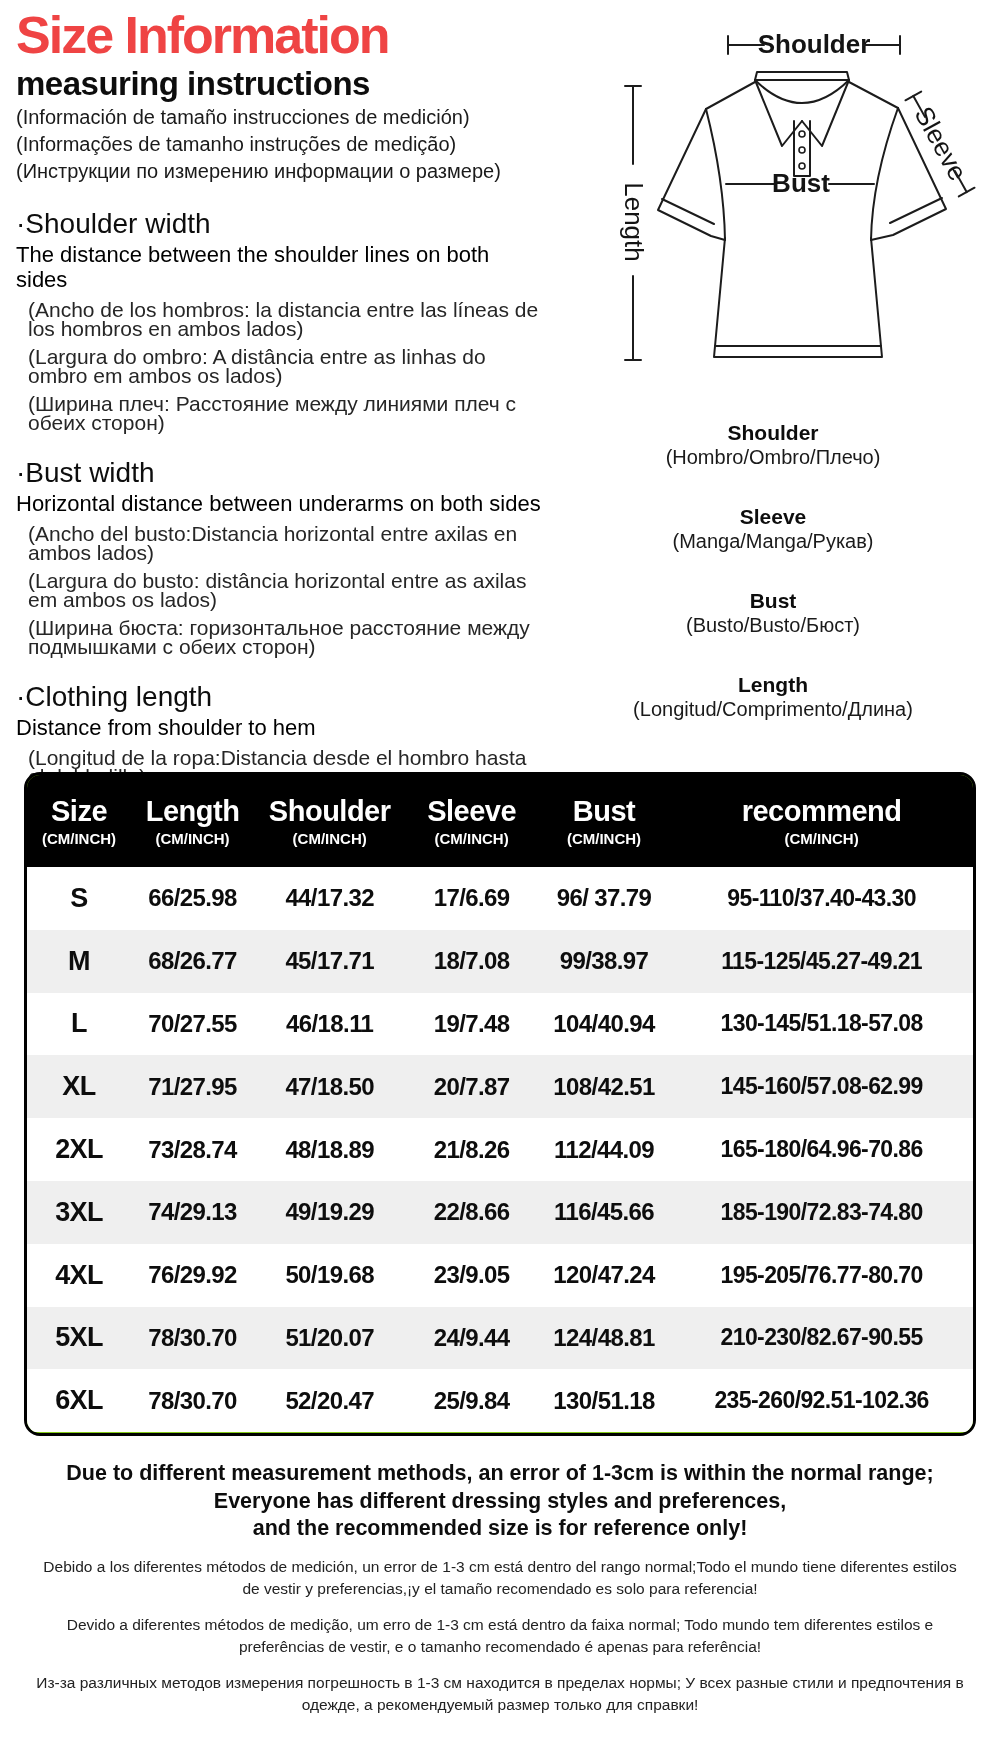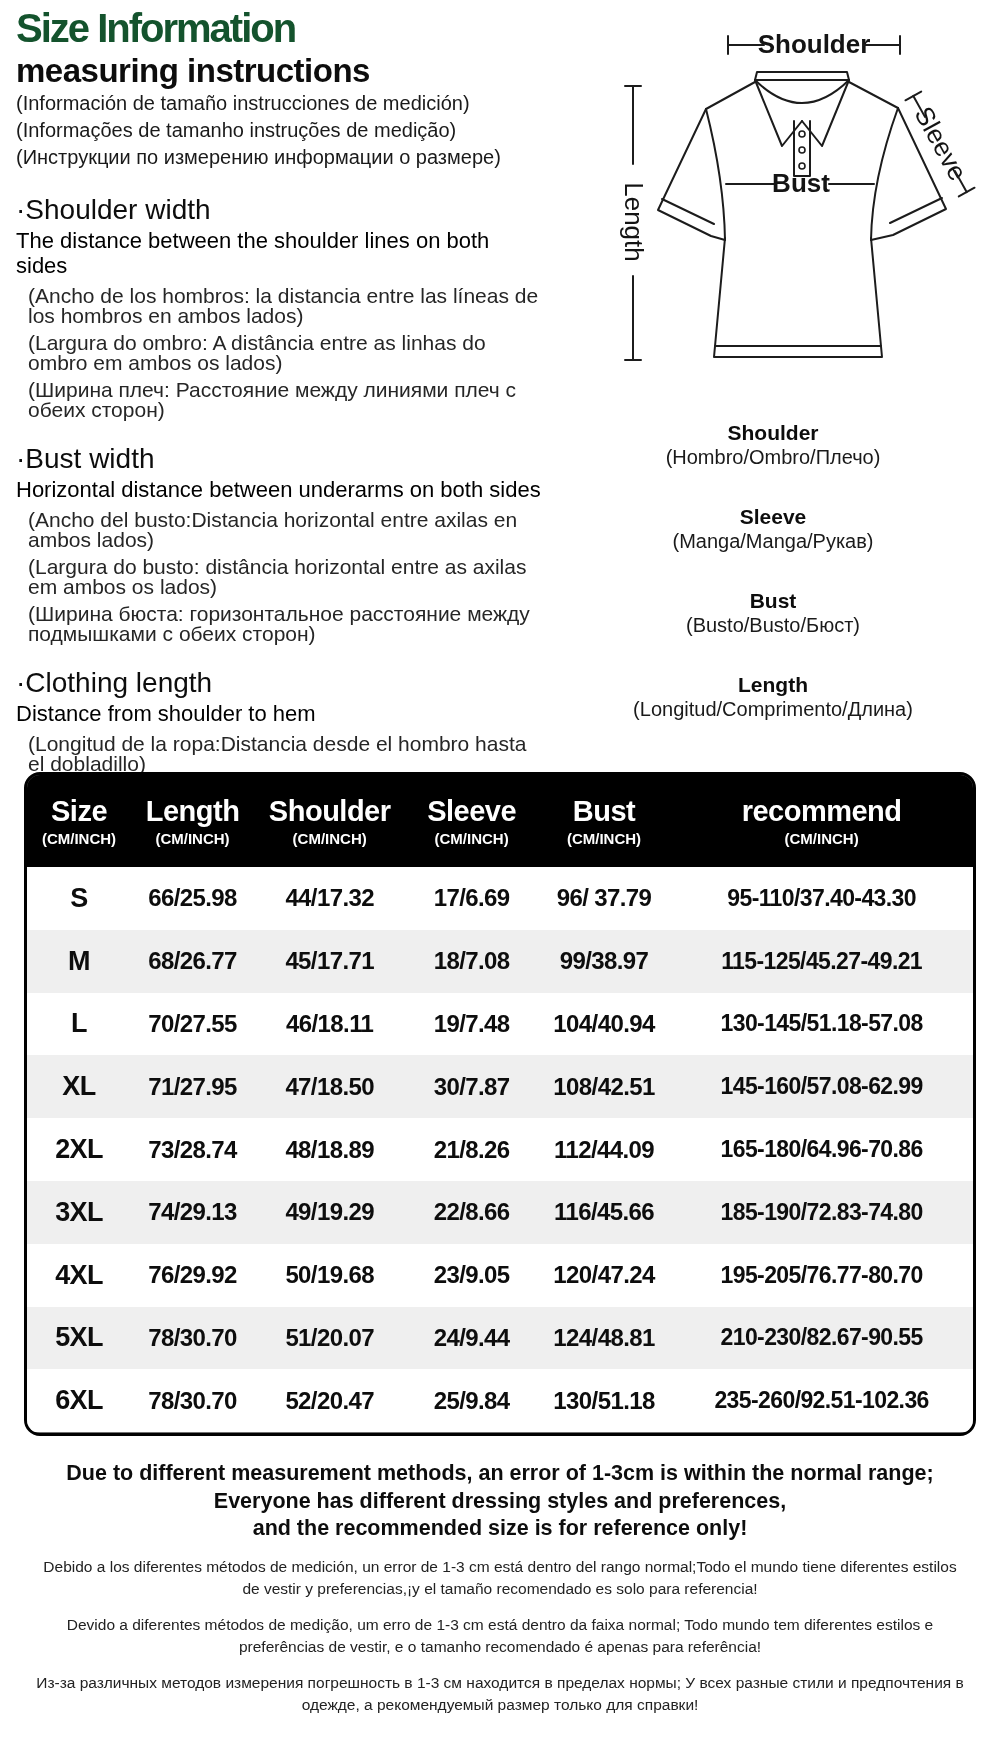"Size Information" .title { color: #14532d -> #ef4444; font-size: 40px -> 52px }
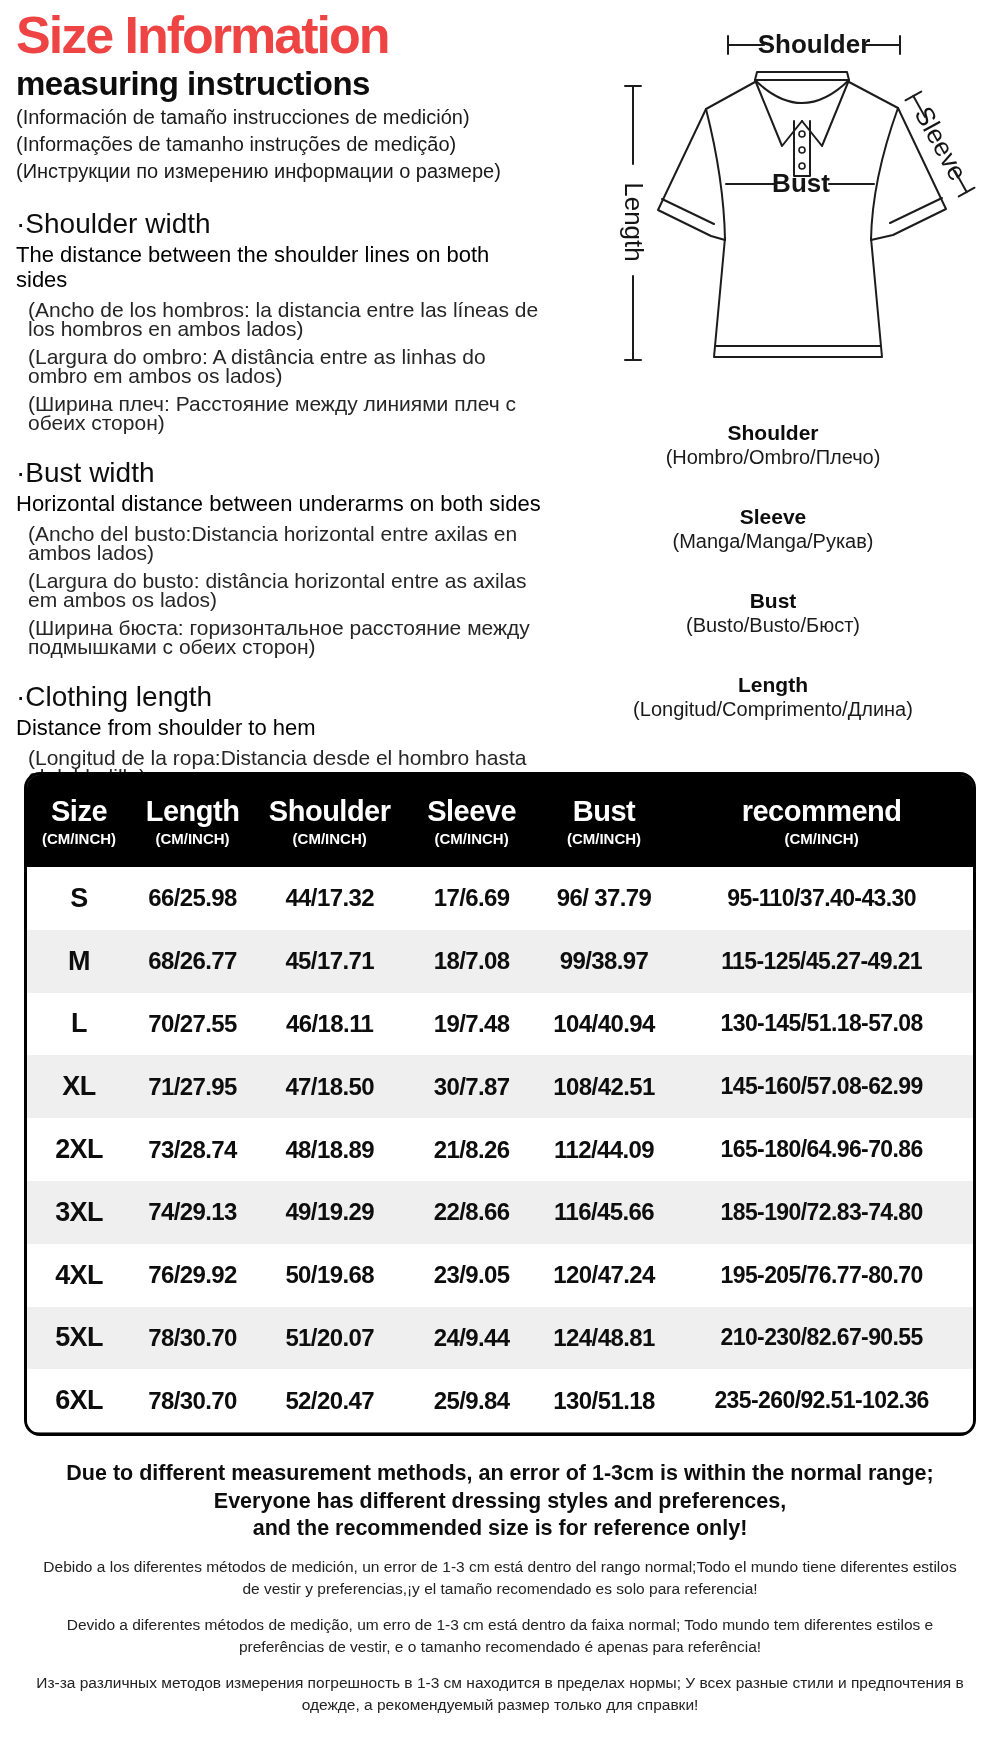"Size" .size-table { background: #737373 -> #84cc16 }
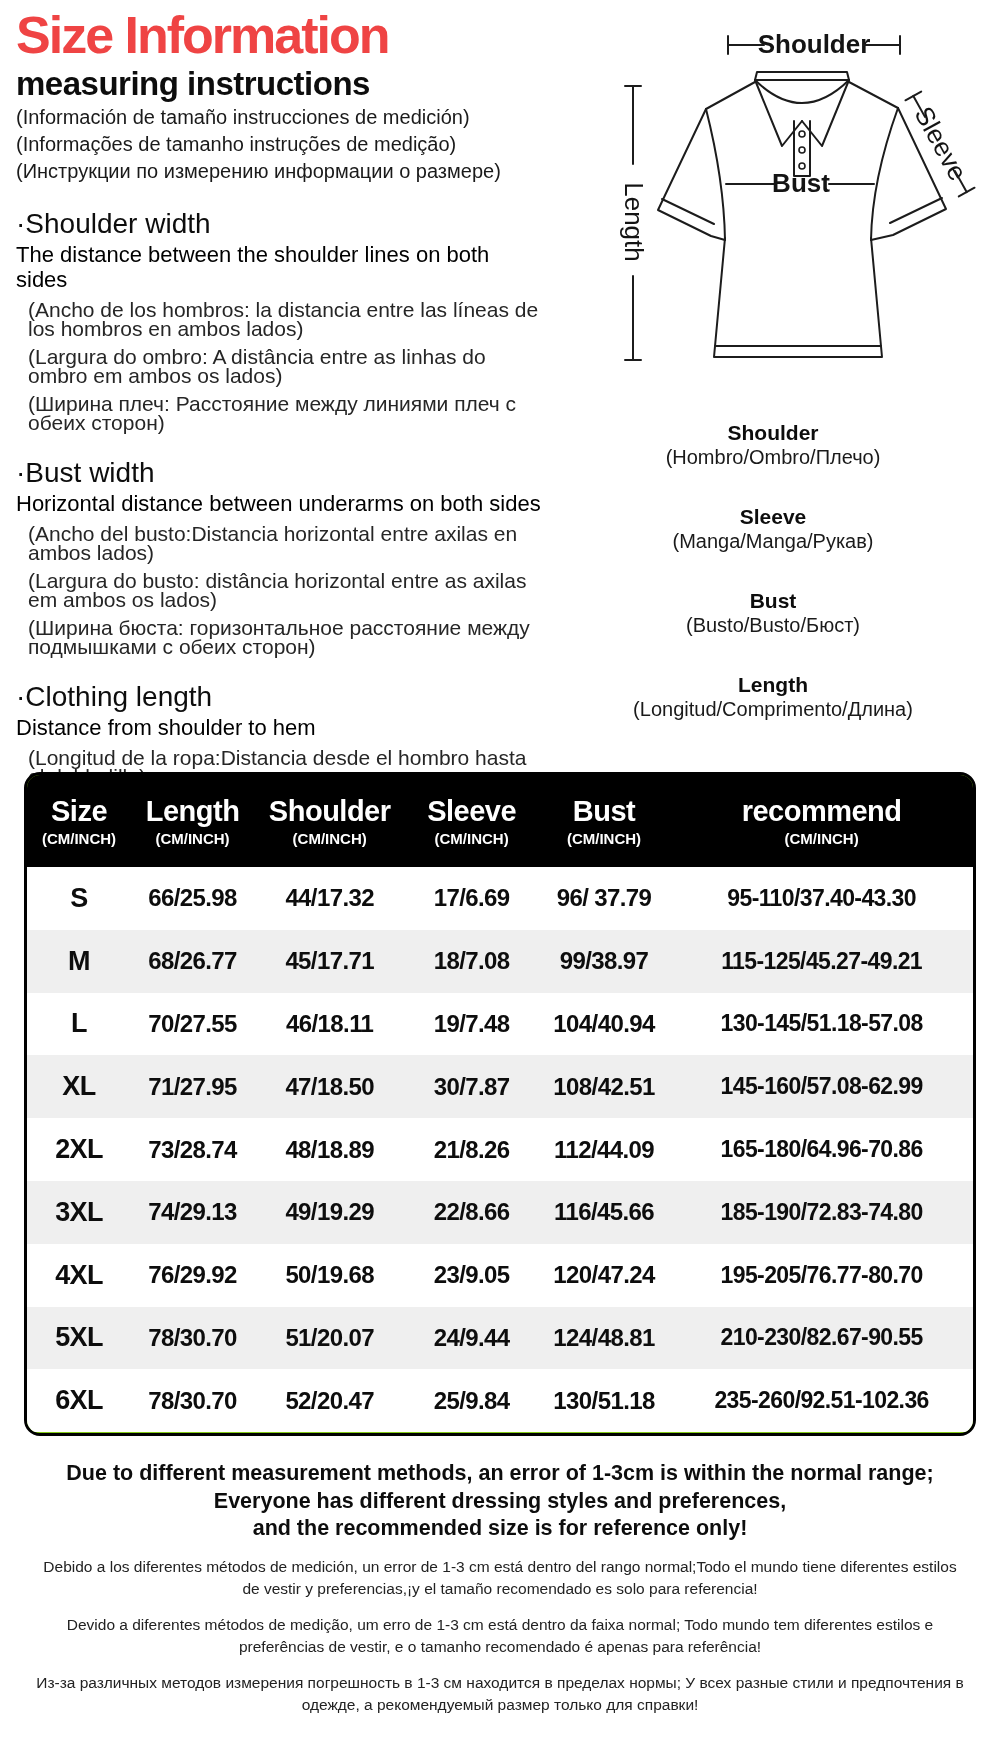"30/7.87" div.tcell { text: 30/7.87 -> 20/7.87 }
